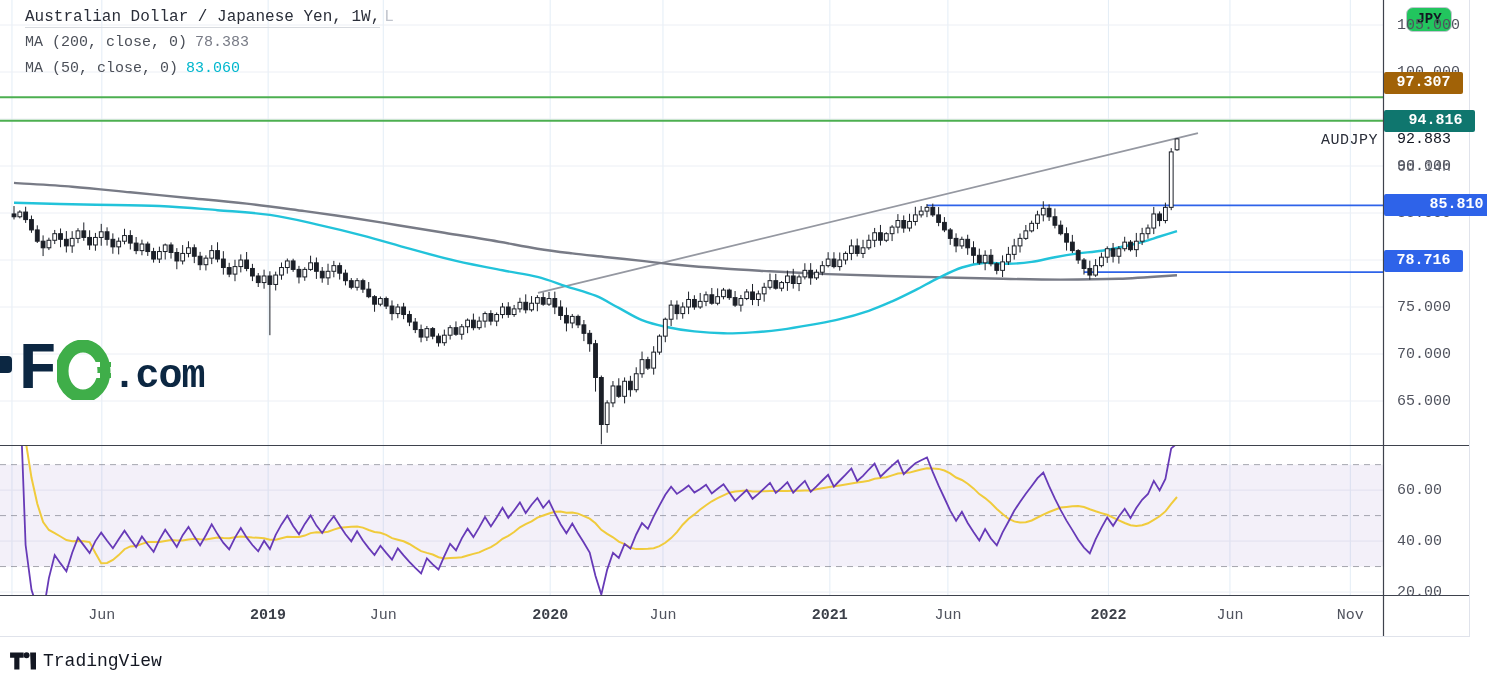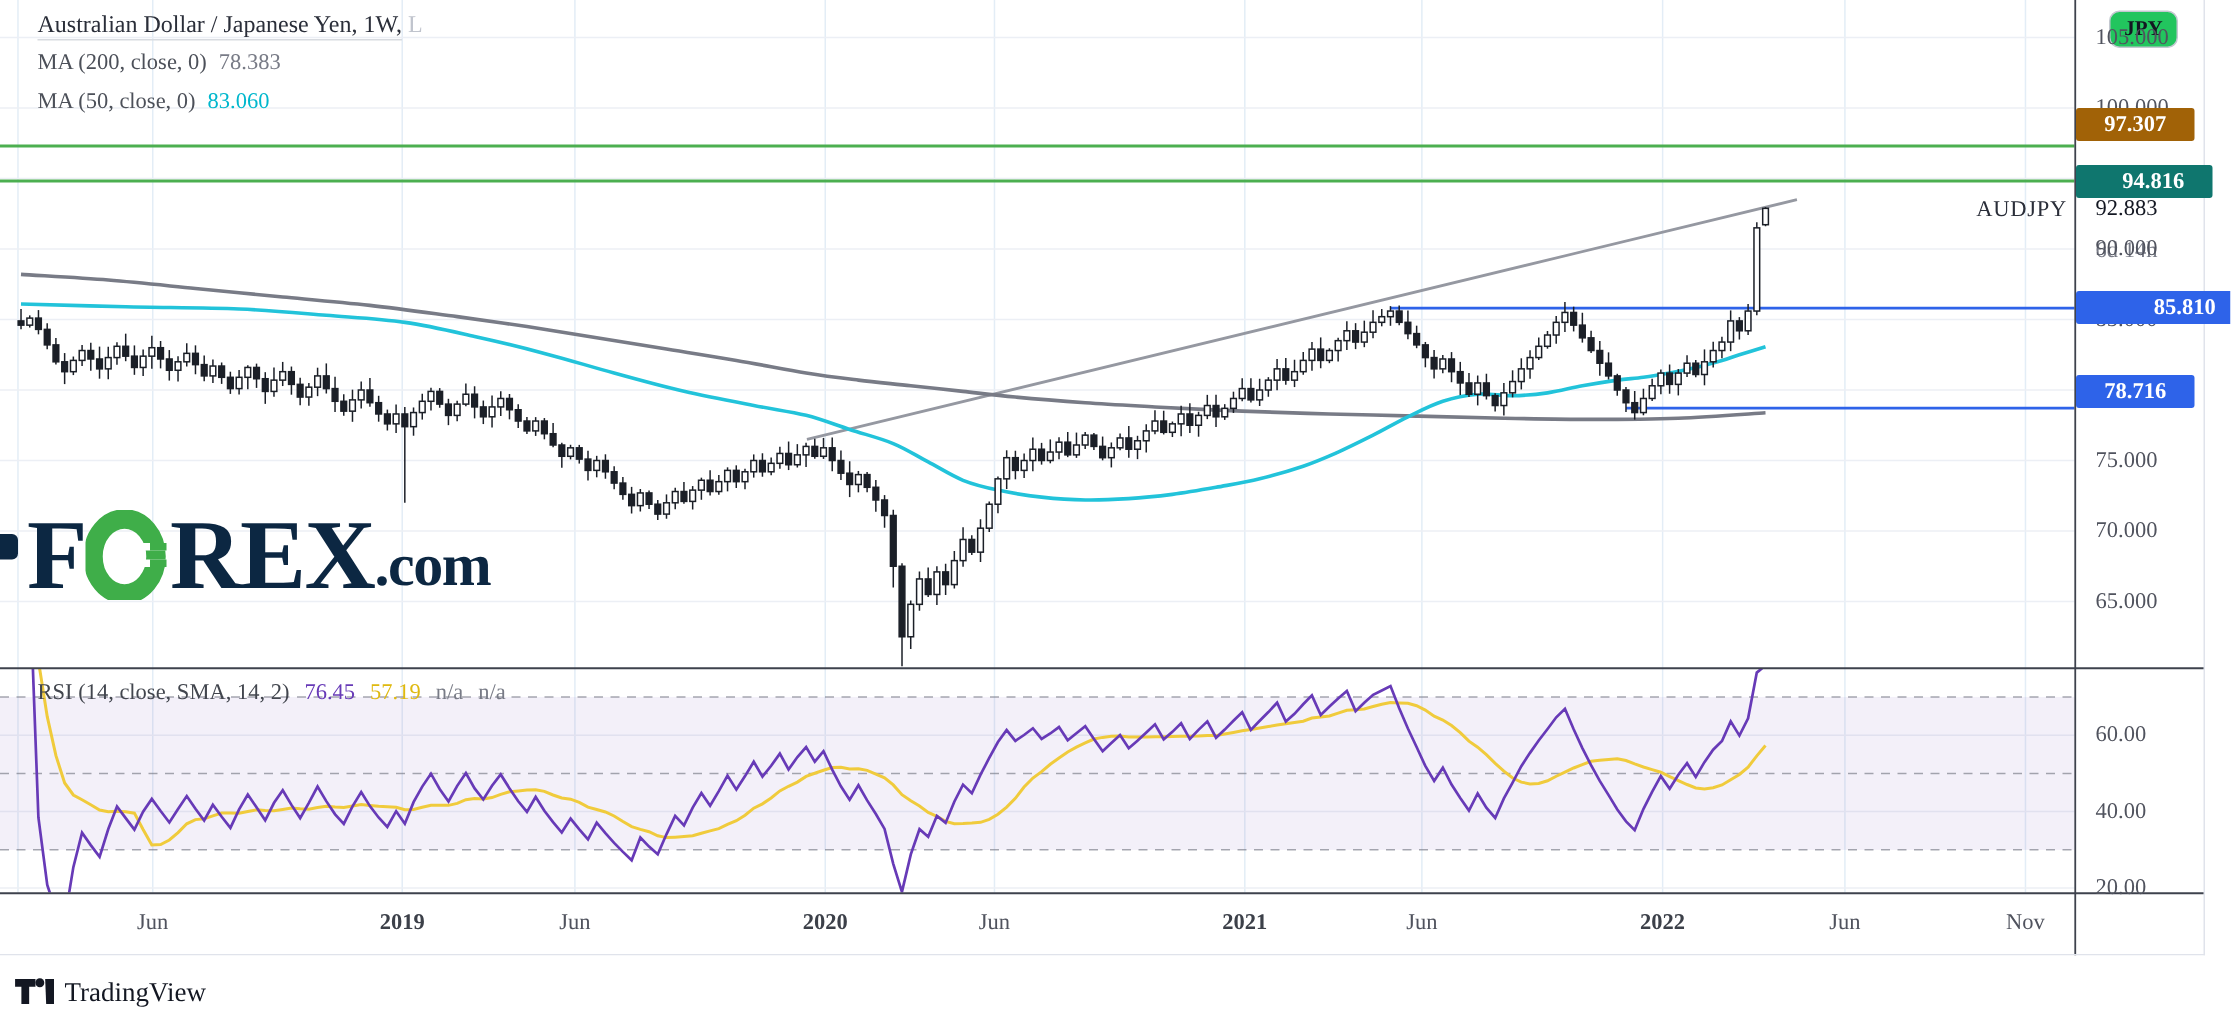"Australian Dollar / Japanese Yen," .root { font-family: Liberation Serif, serif -> Liberation Mono, monospace }
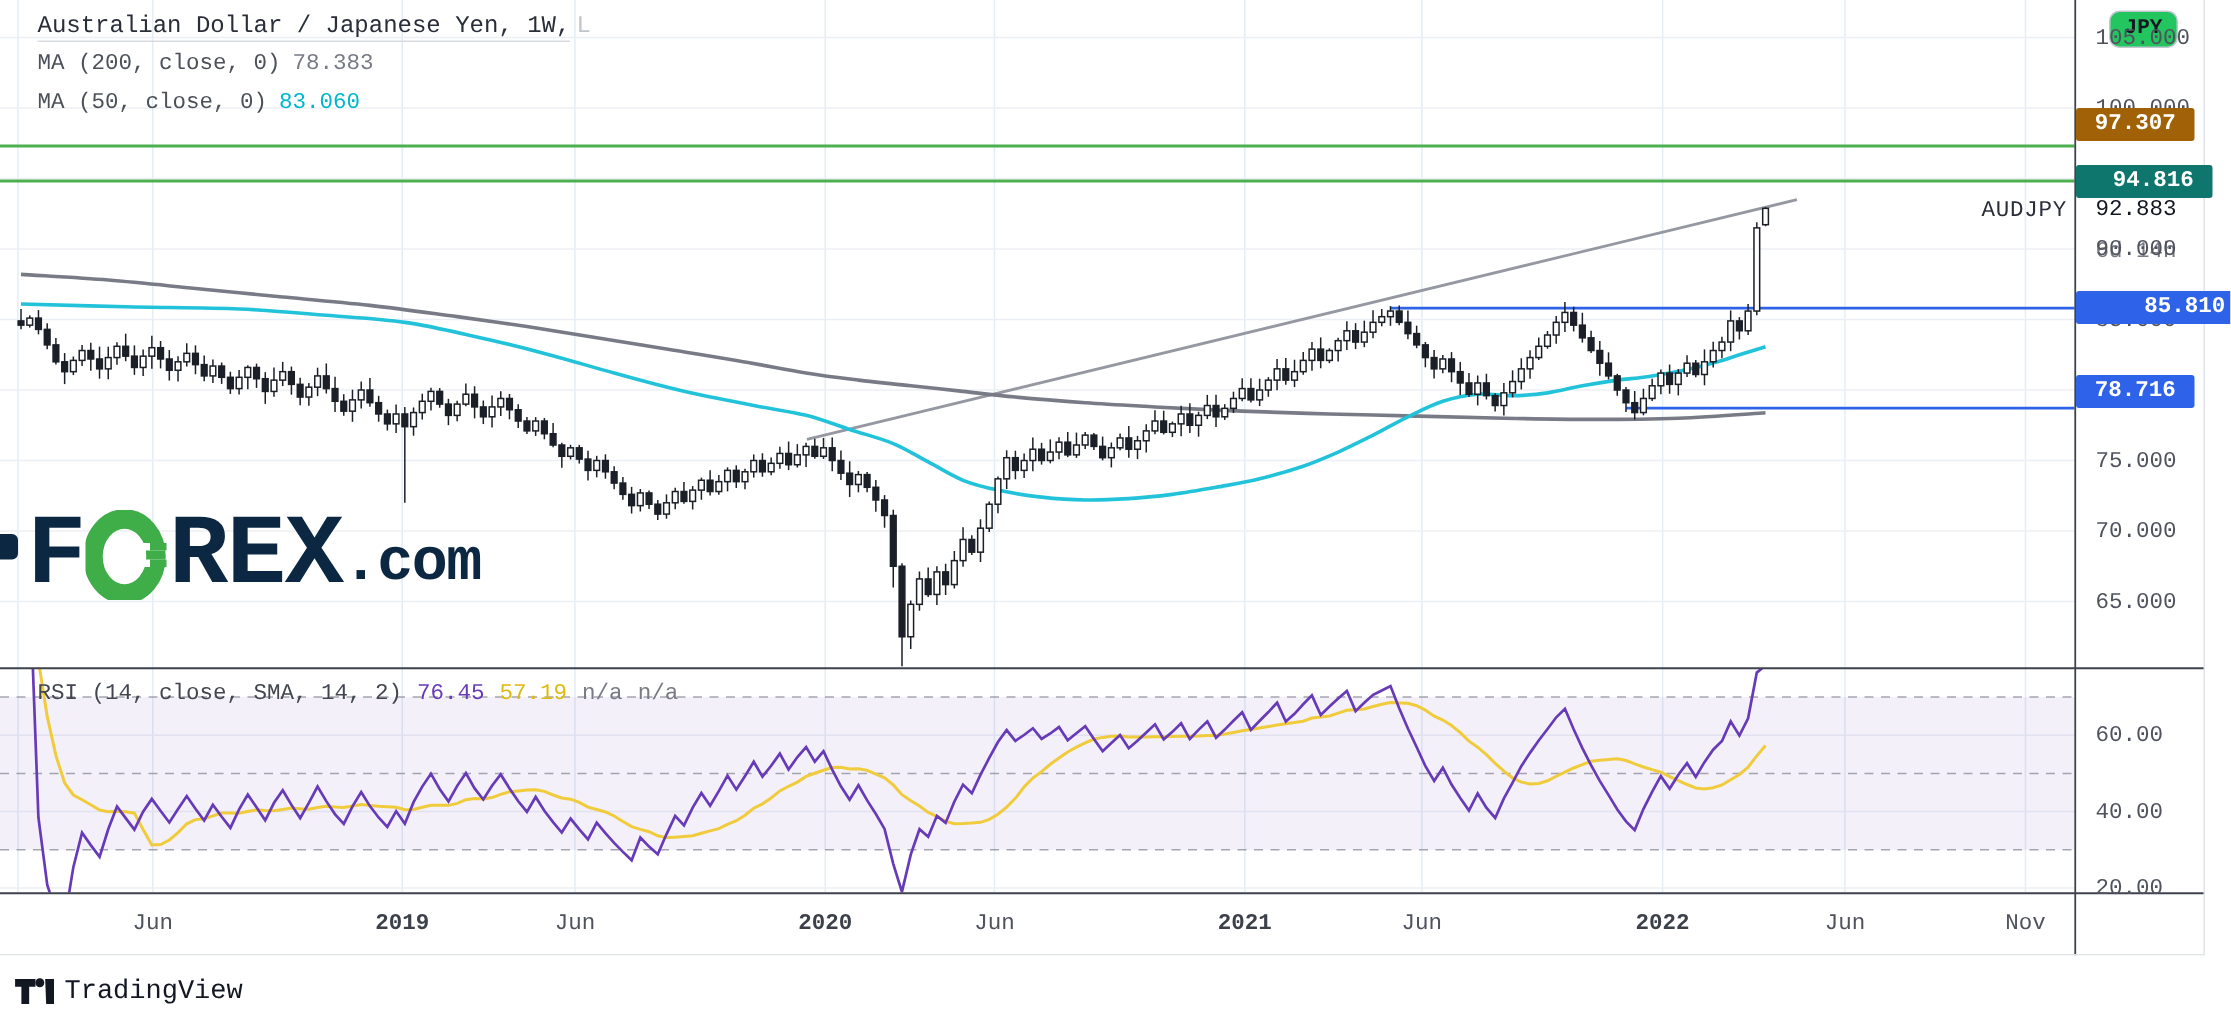"REX" span.big { html: <span>REX</span> -> none }
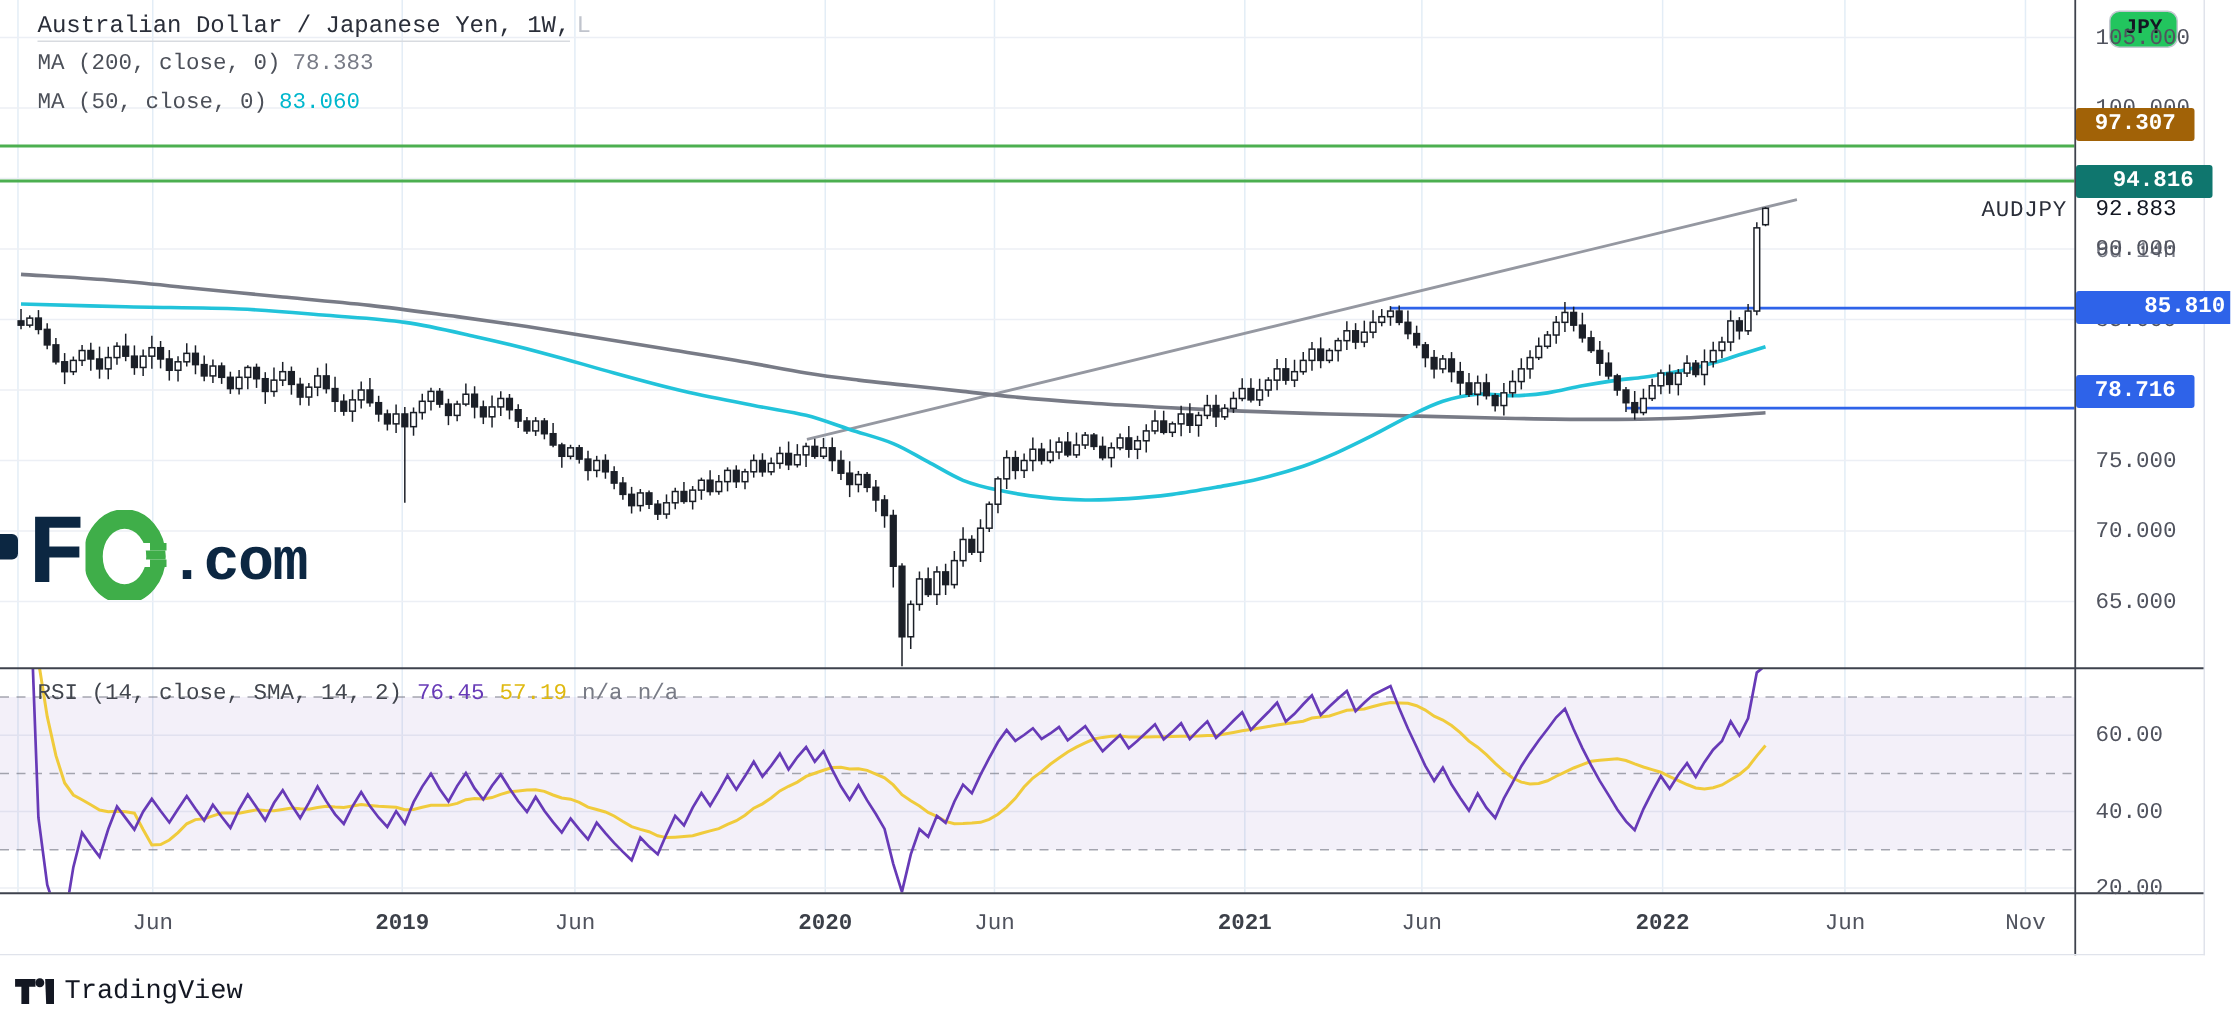"RSI (14, close, SMA, 14," div.abs { html: <div> <span>RSI (14, close, SMA, 14, 2)</span><span>76.45</span><span>57.19</span><span>n/a</span><span>n/a</span> </div> -> none }
